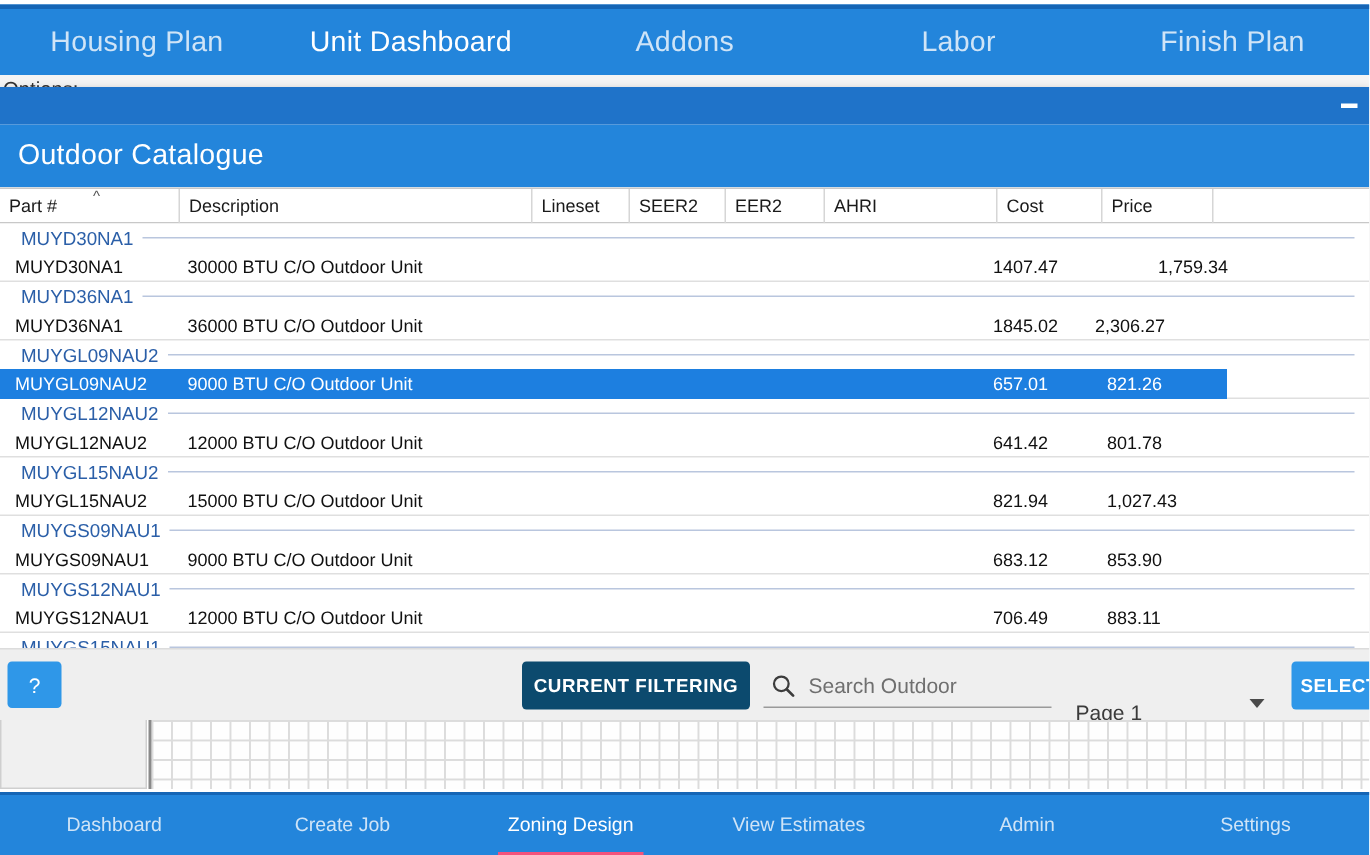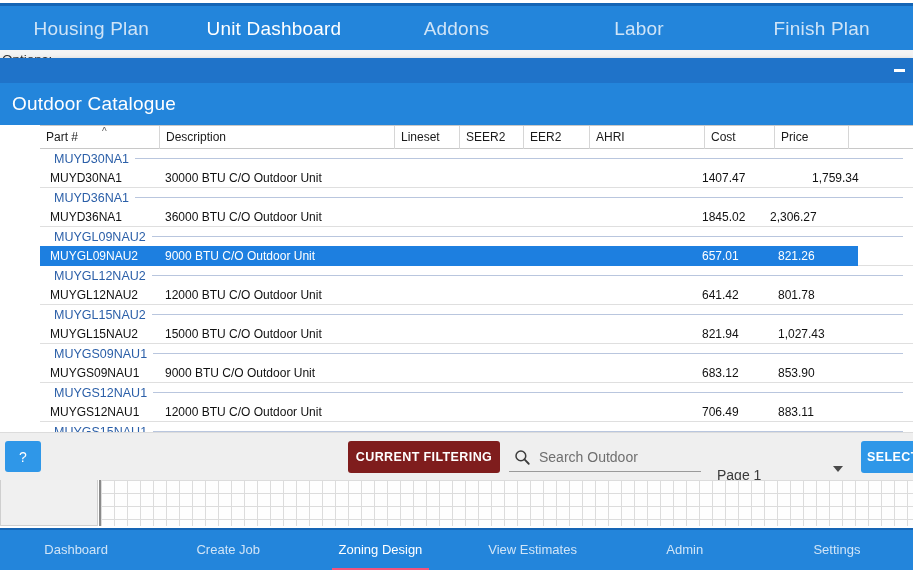"Part #" .grid-wrap { padding-left: 40px -> none }
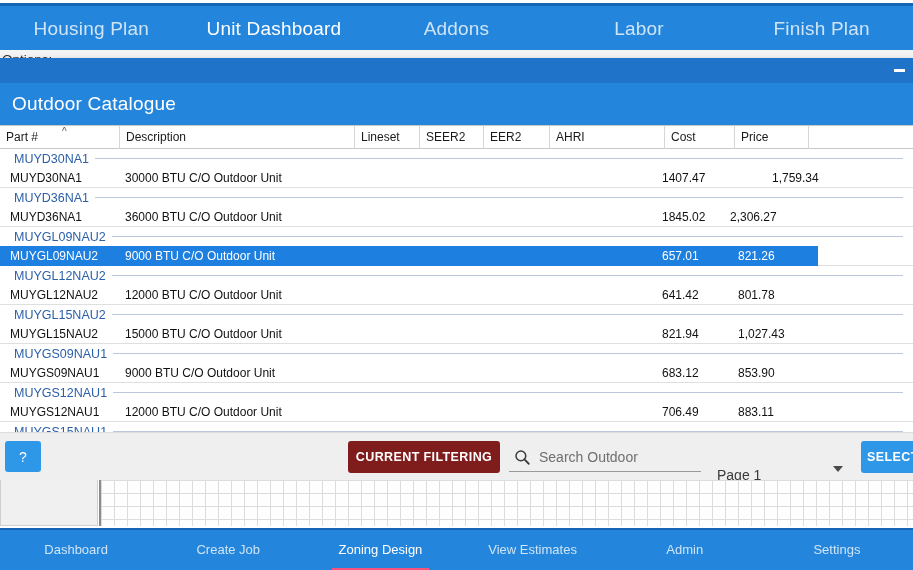"CURRENT FILTERING" .filter-btn { background: #7f1d1d -> #0c4a6e }
